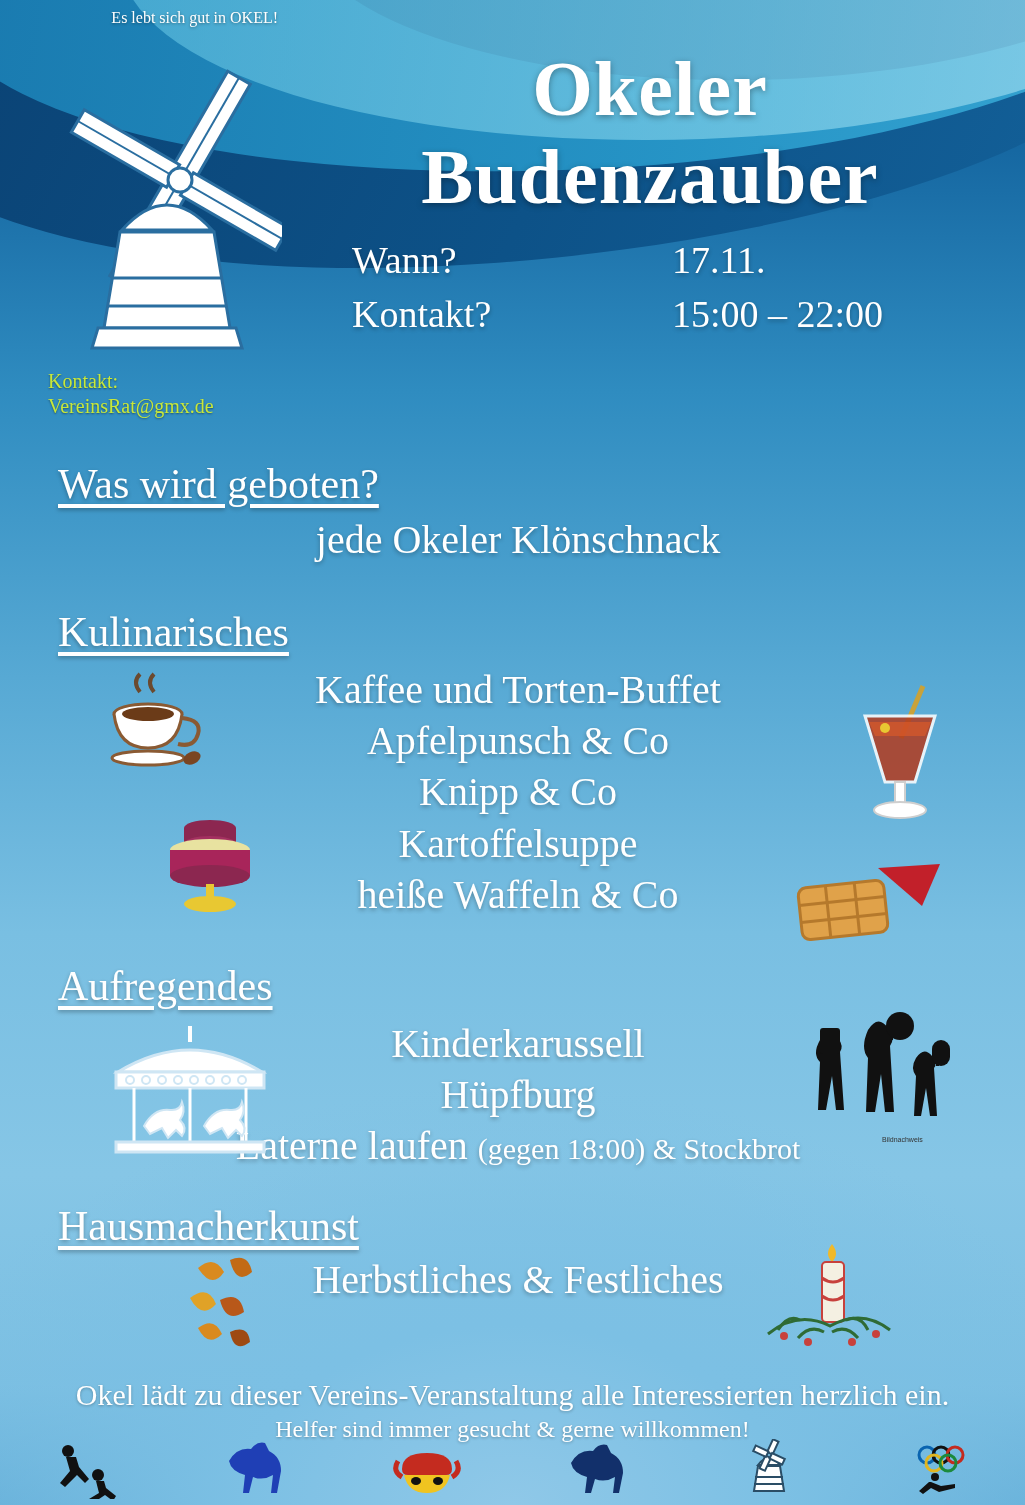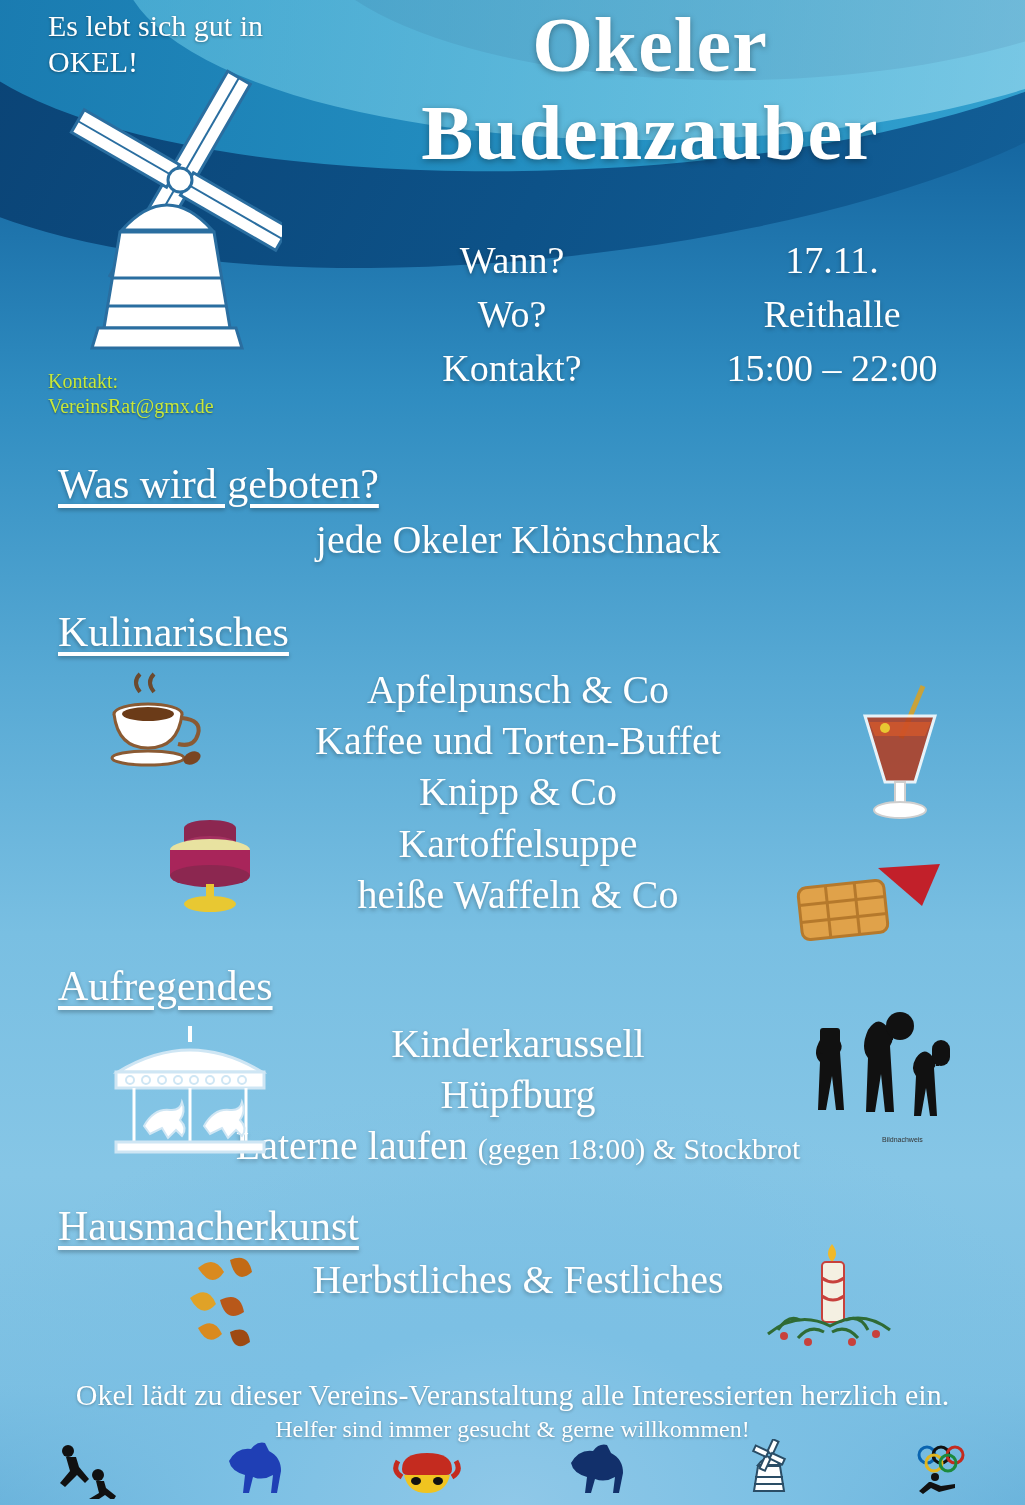"Es lebt sich gut in" .slogan { font-size: 30px -> 16px; text-align: left -> right }
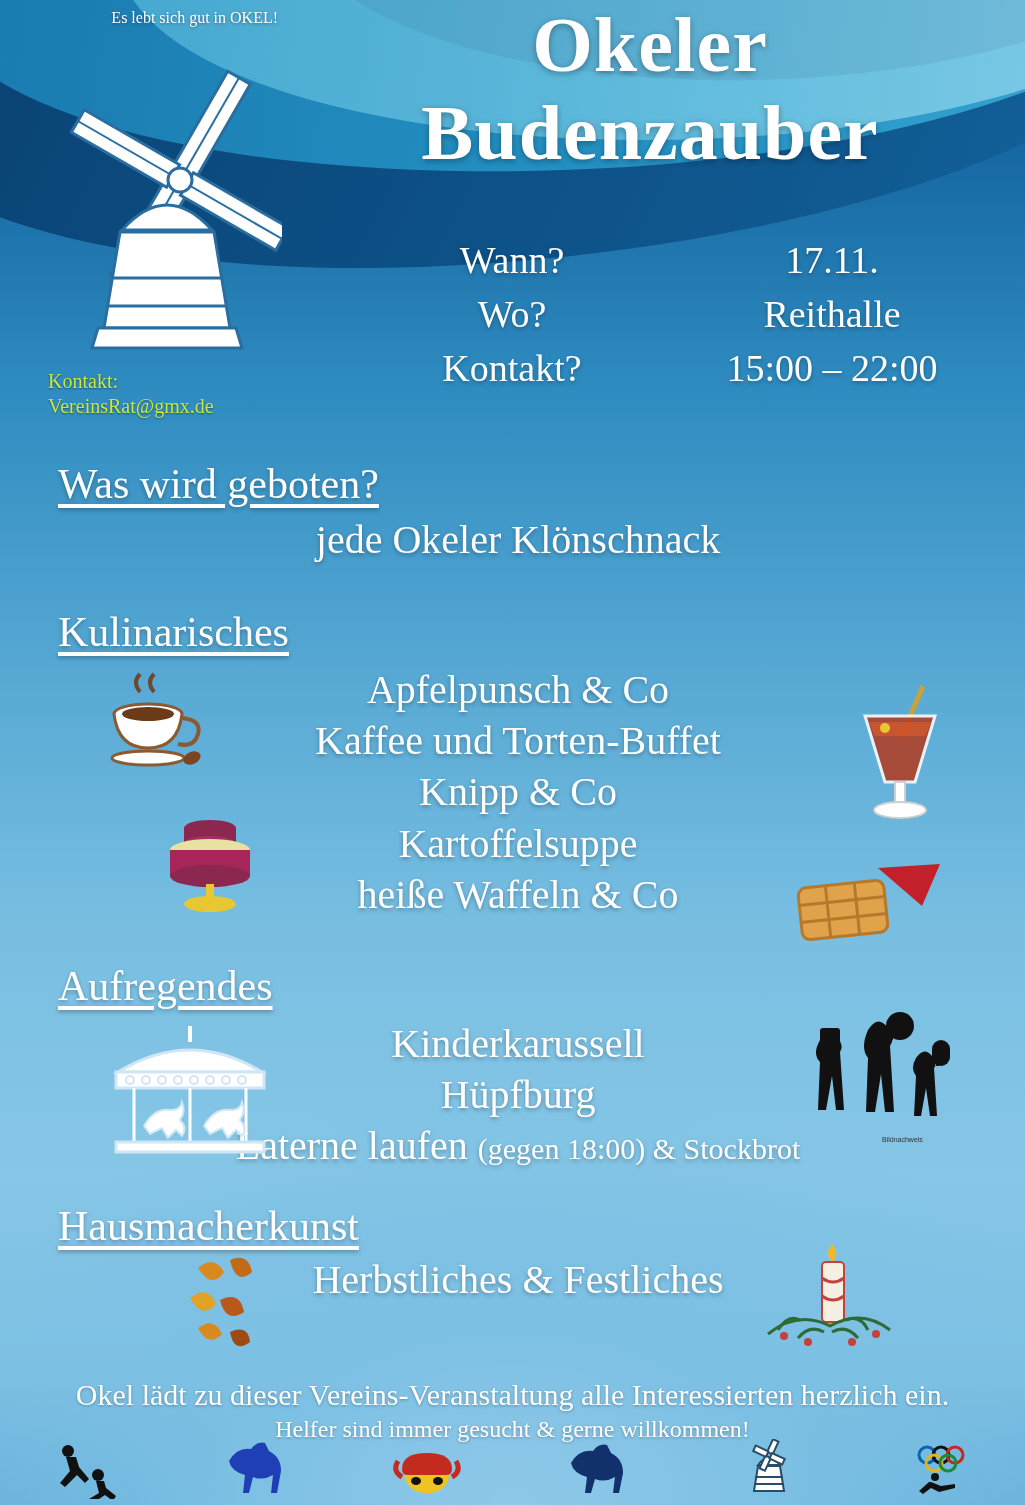"Okeler" .title .l1 { margin-top: none -> 44px }
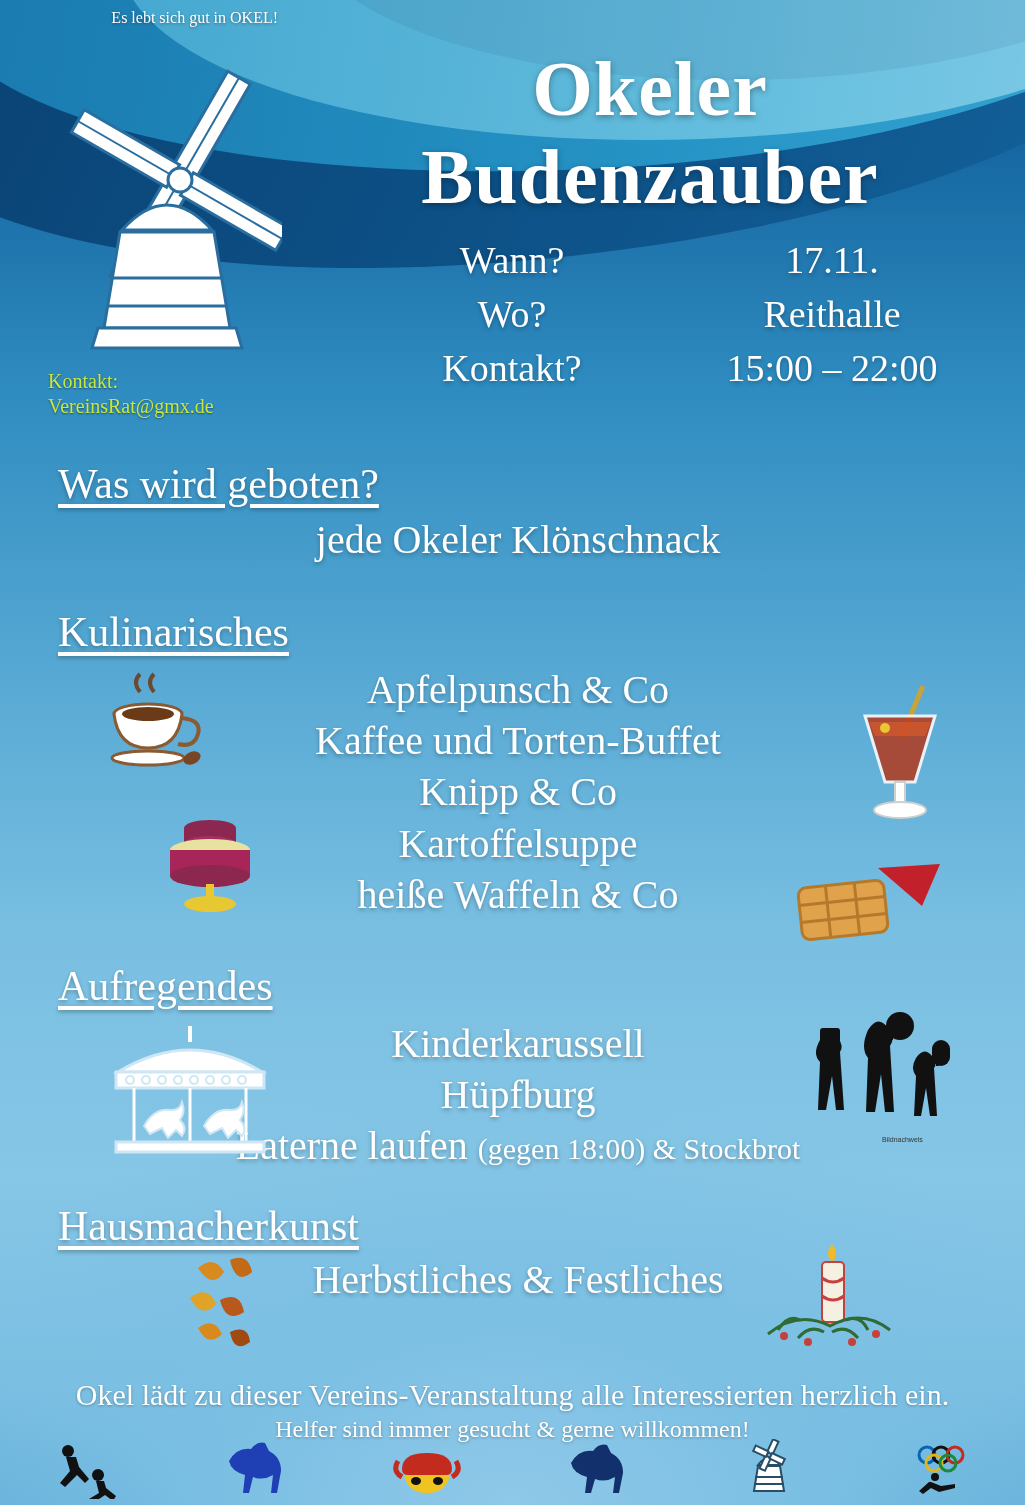"Wann?" .facts .row { text-align: center -> none }
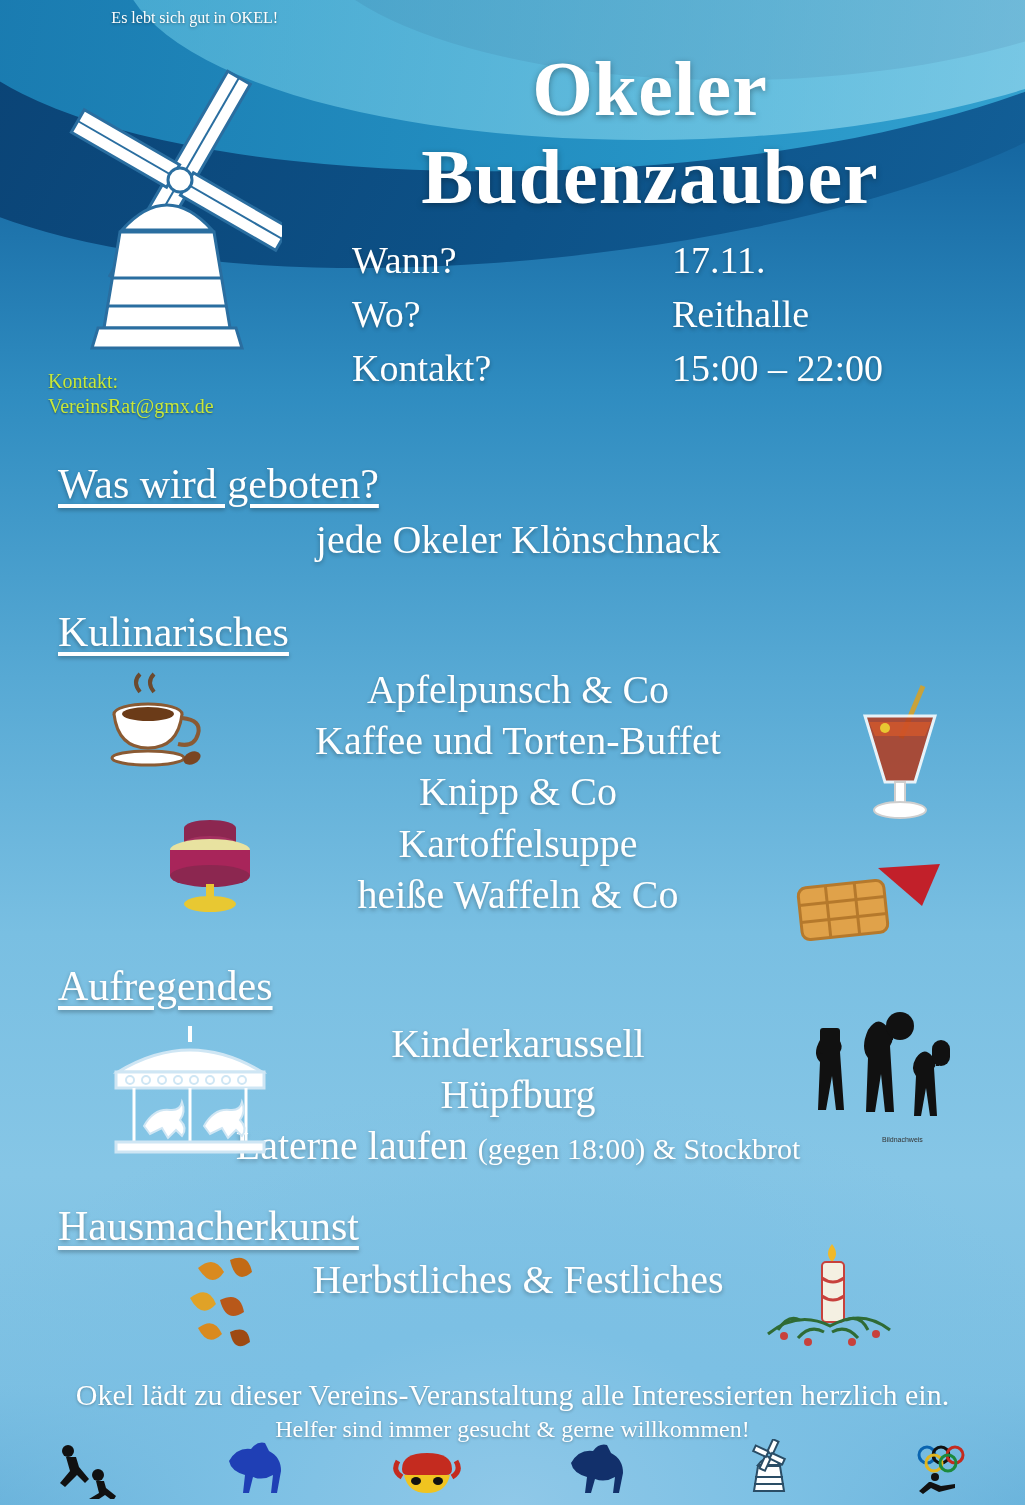"Wo?" div.row { html: <div> <div>Wo?</div> <div>Reithalle</div> </div> -> none }
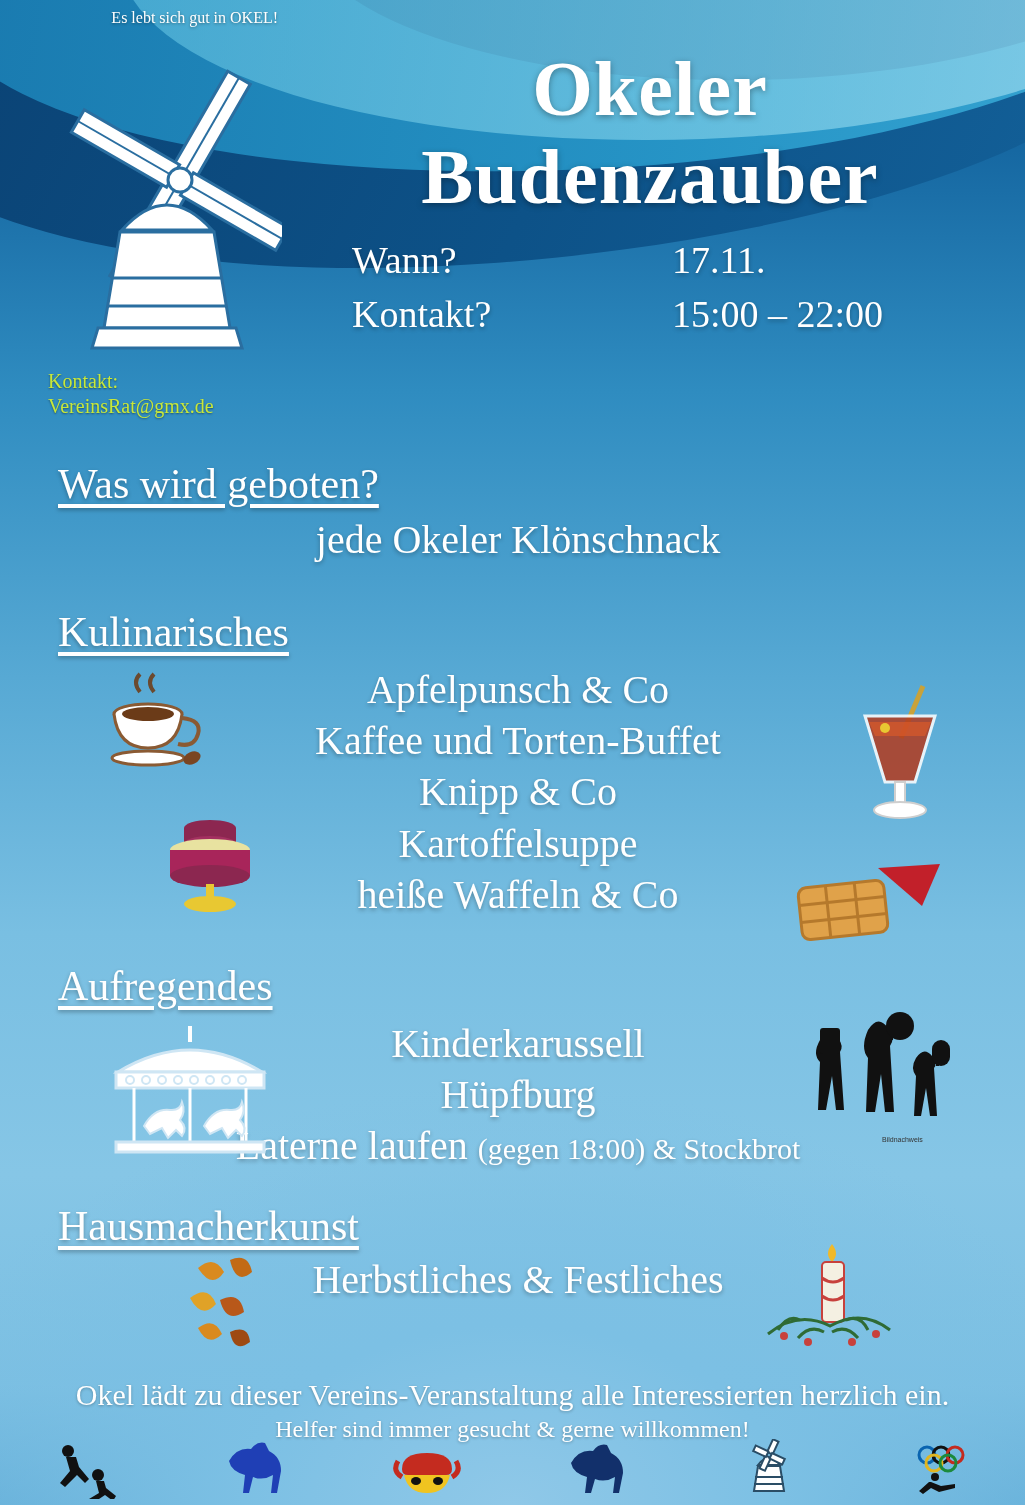"Apfelpunsch & Co" div { order: before "Kaffee und Torten-Buffet" -> after "Kaffee und Torten-Buffet" }
